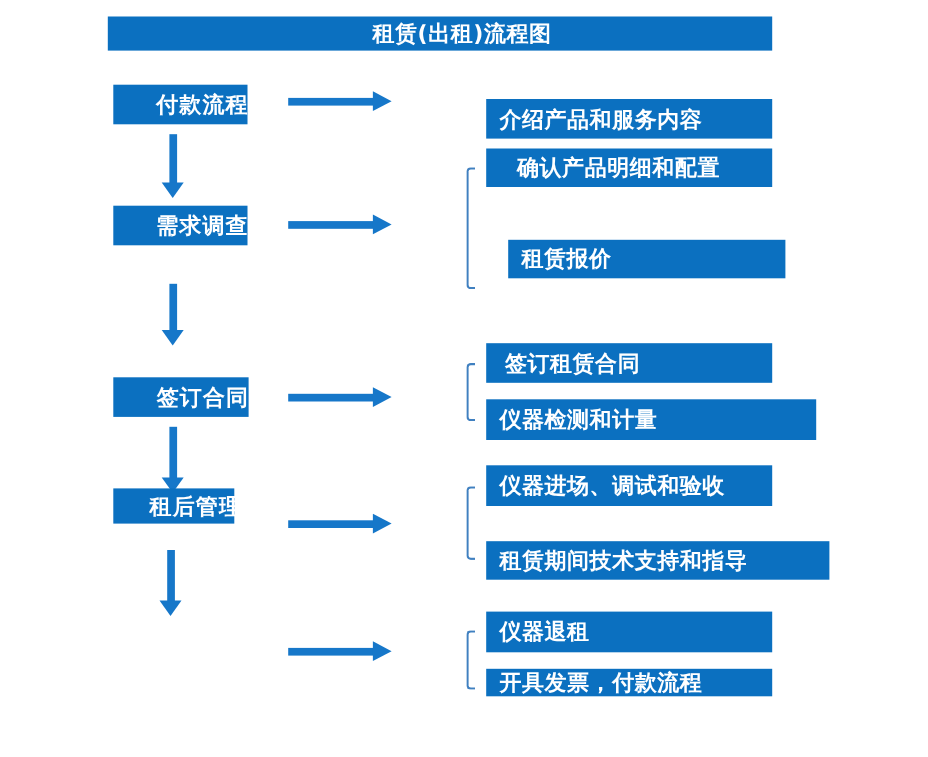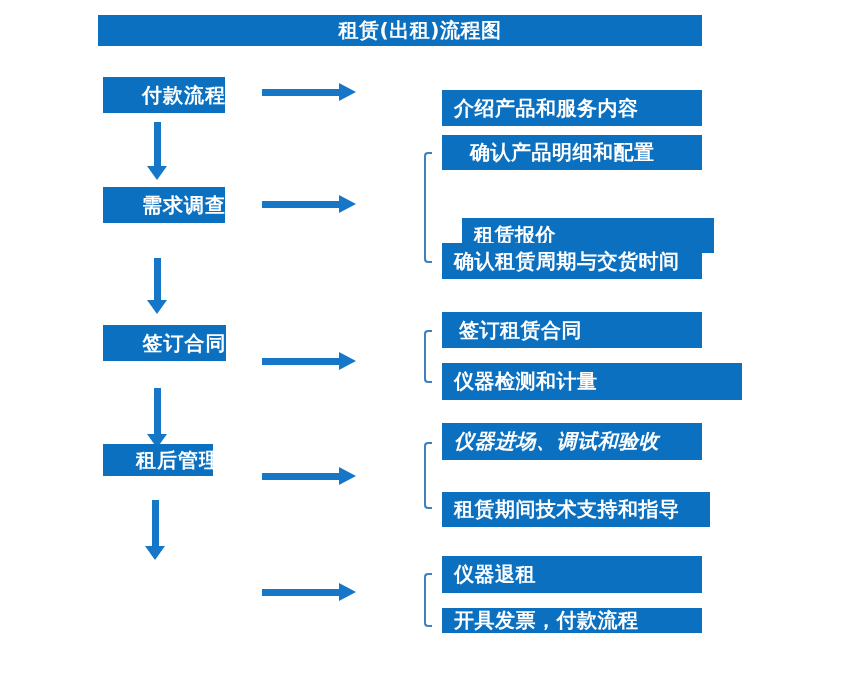"确认租赁周期与交货时间" div.box { html: <div>确认租赁周期与交货时间</div> -> none }
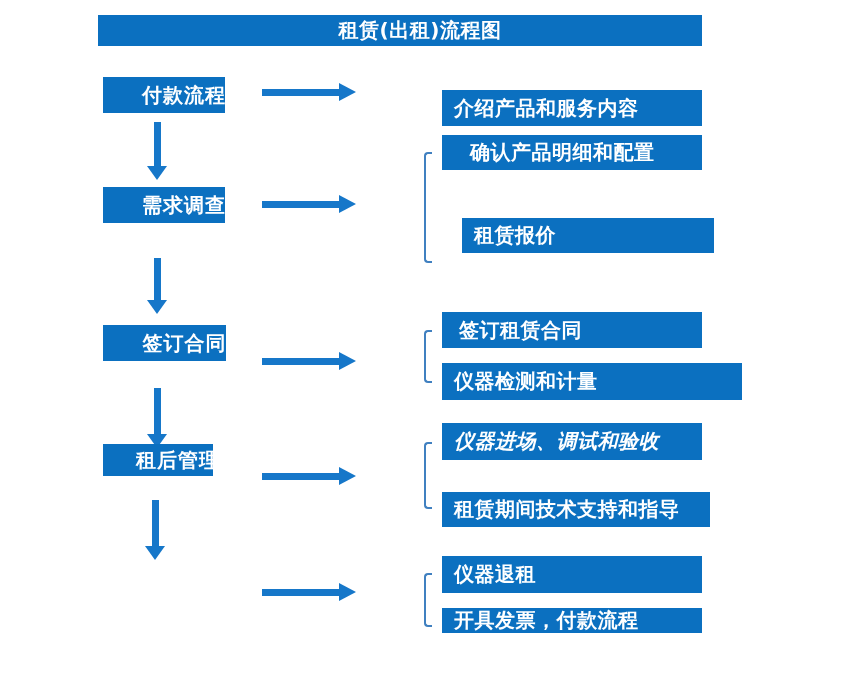"签订合同" div.box { top: 325px -> 343px }
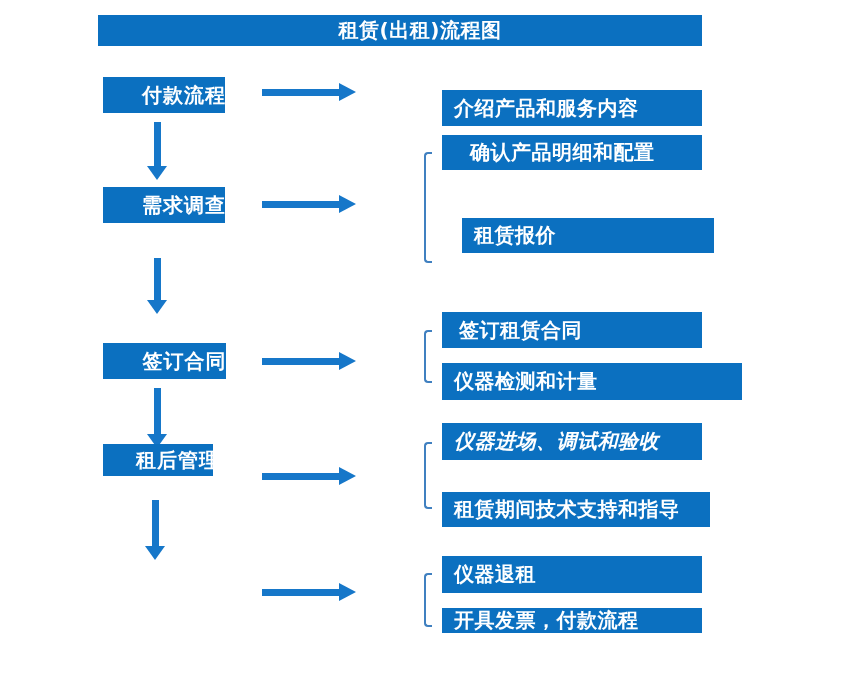"仪器进场、调试和验收" div.box { font-style: italic -> none }
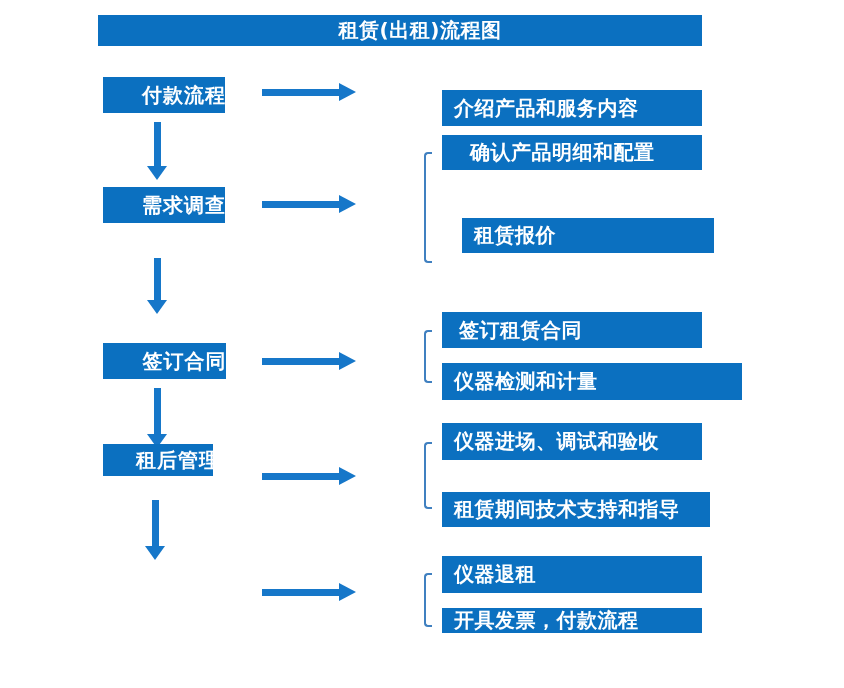"租赁期间技术支持和指导" div.box { width: 268px -> 312px }
